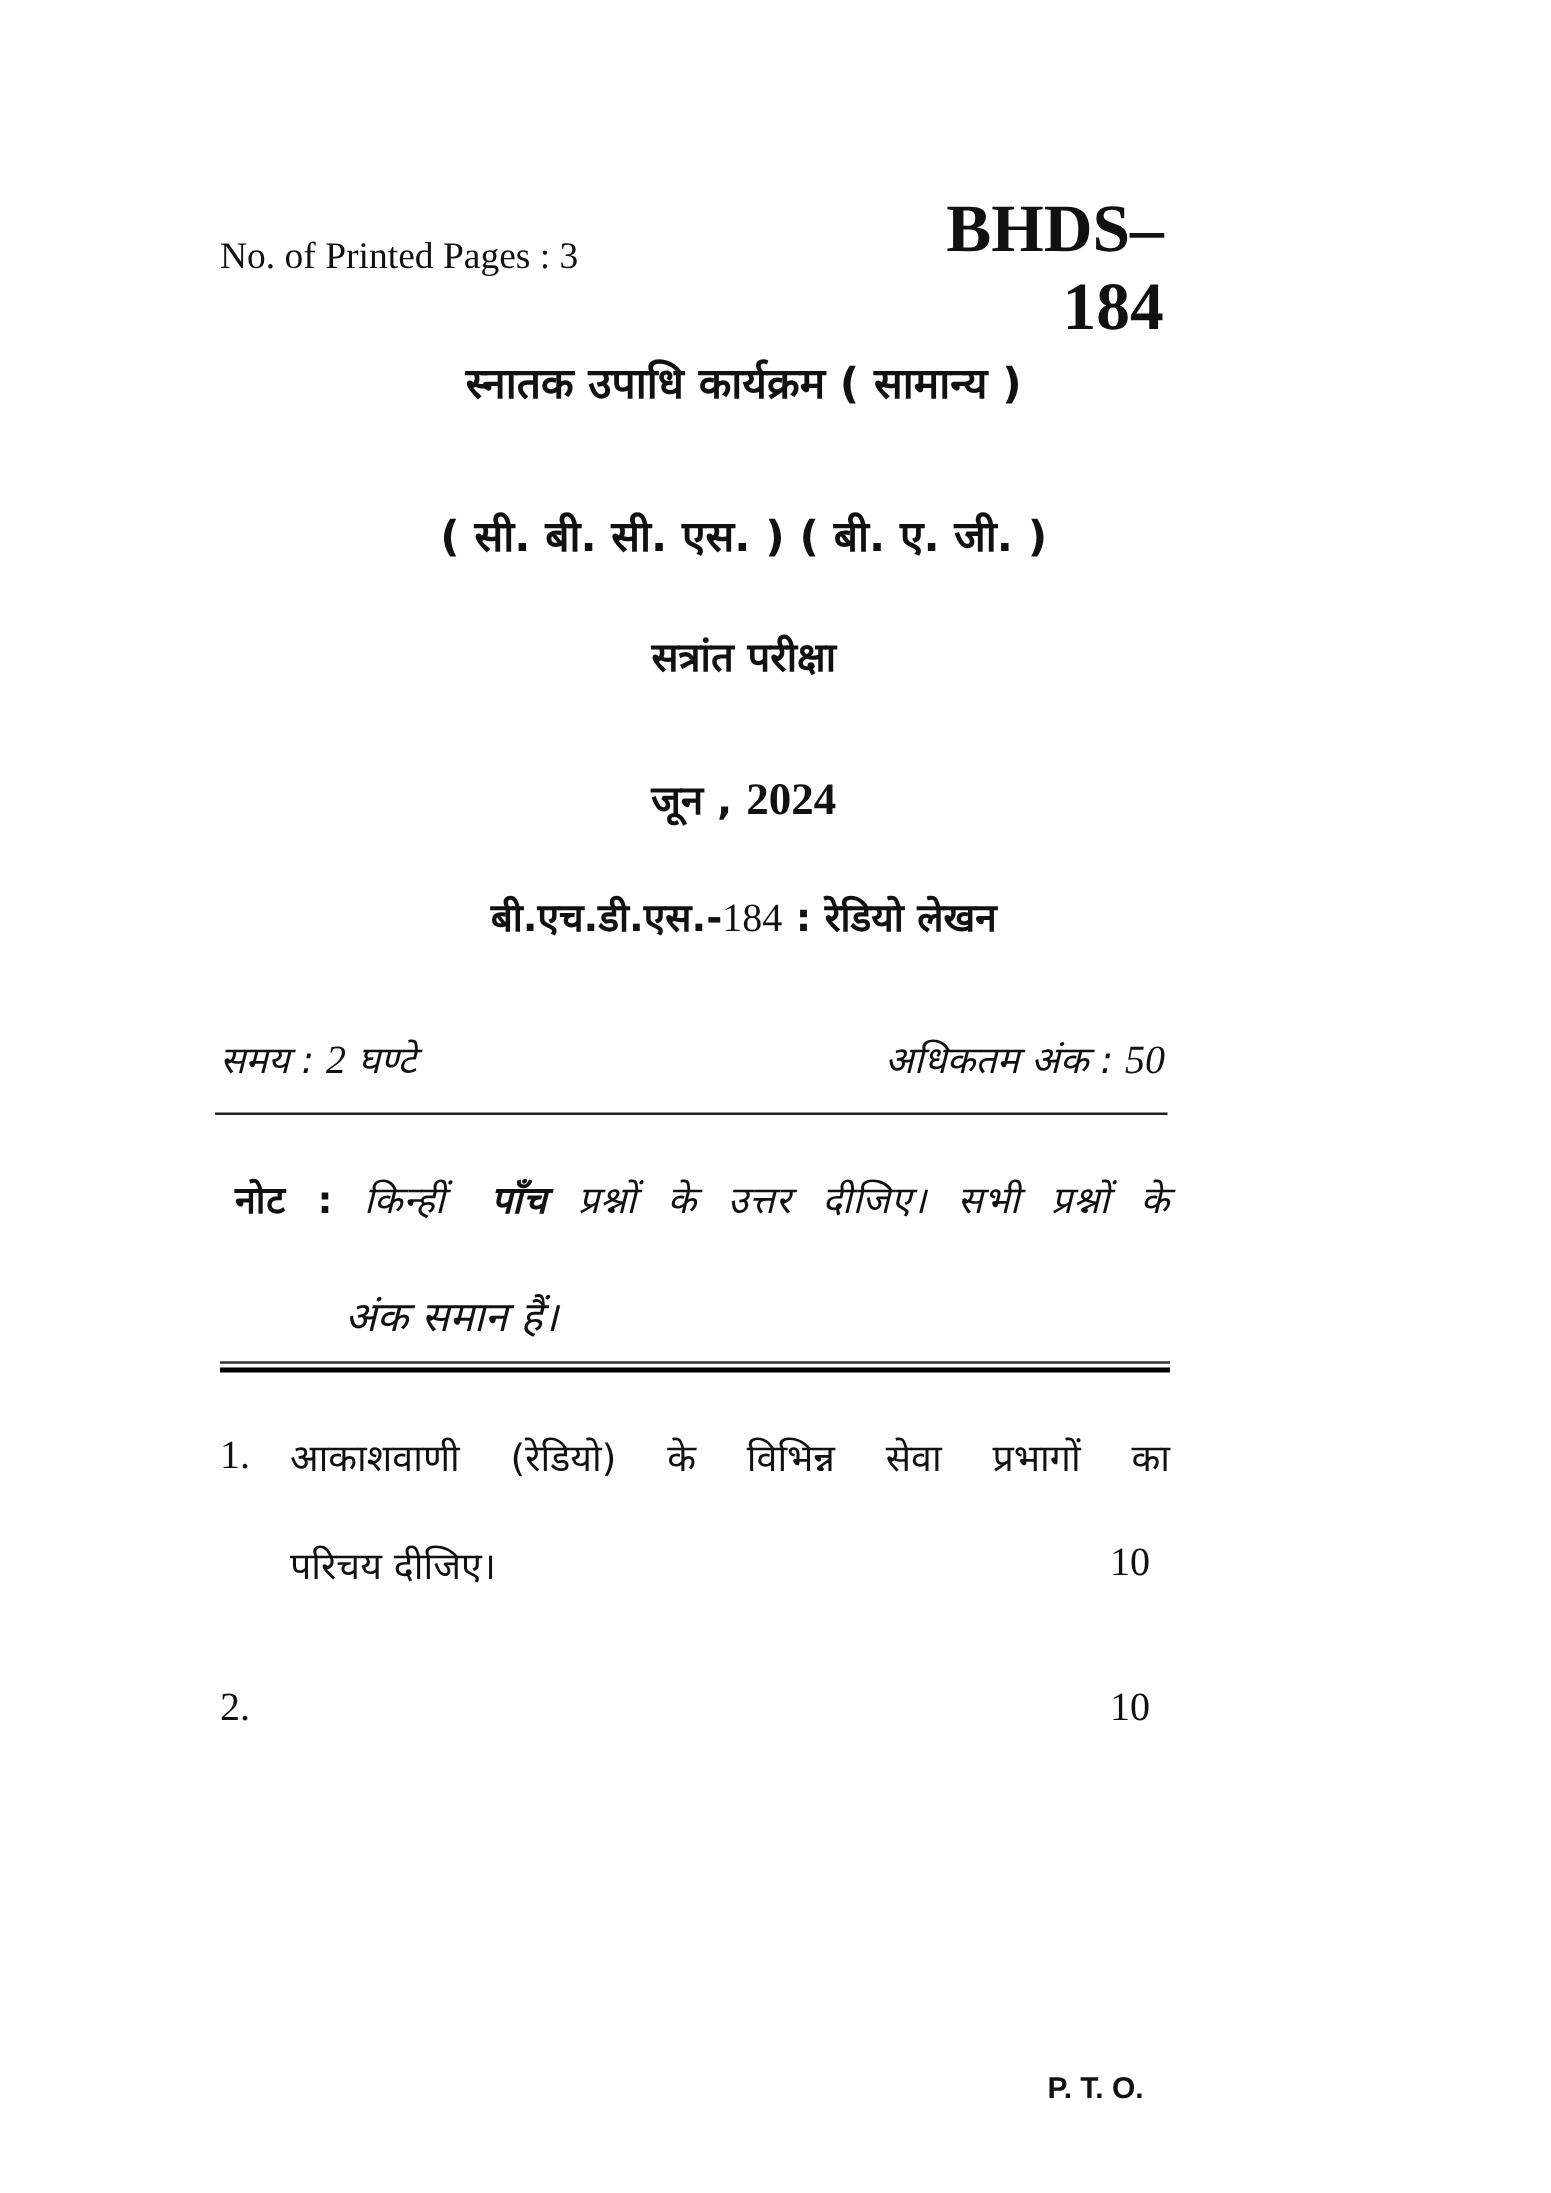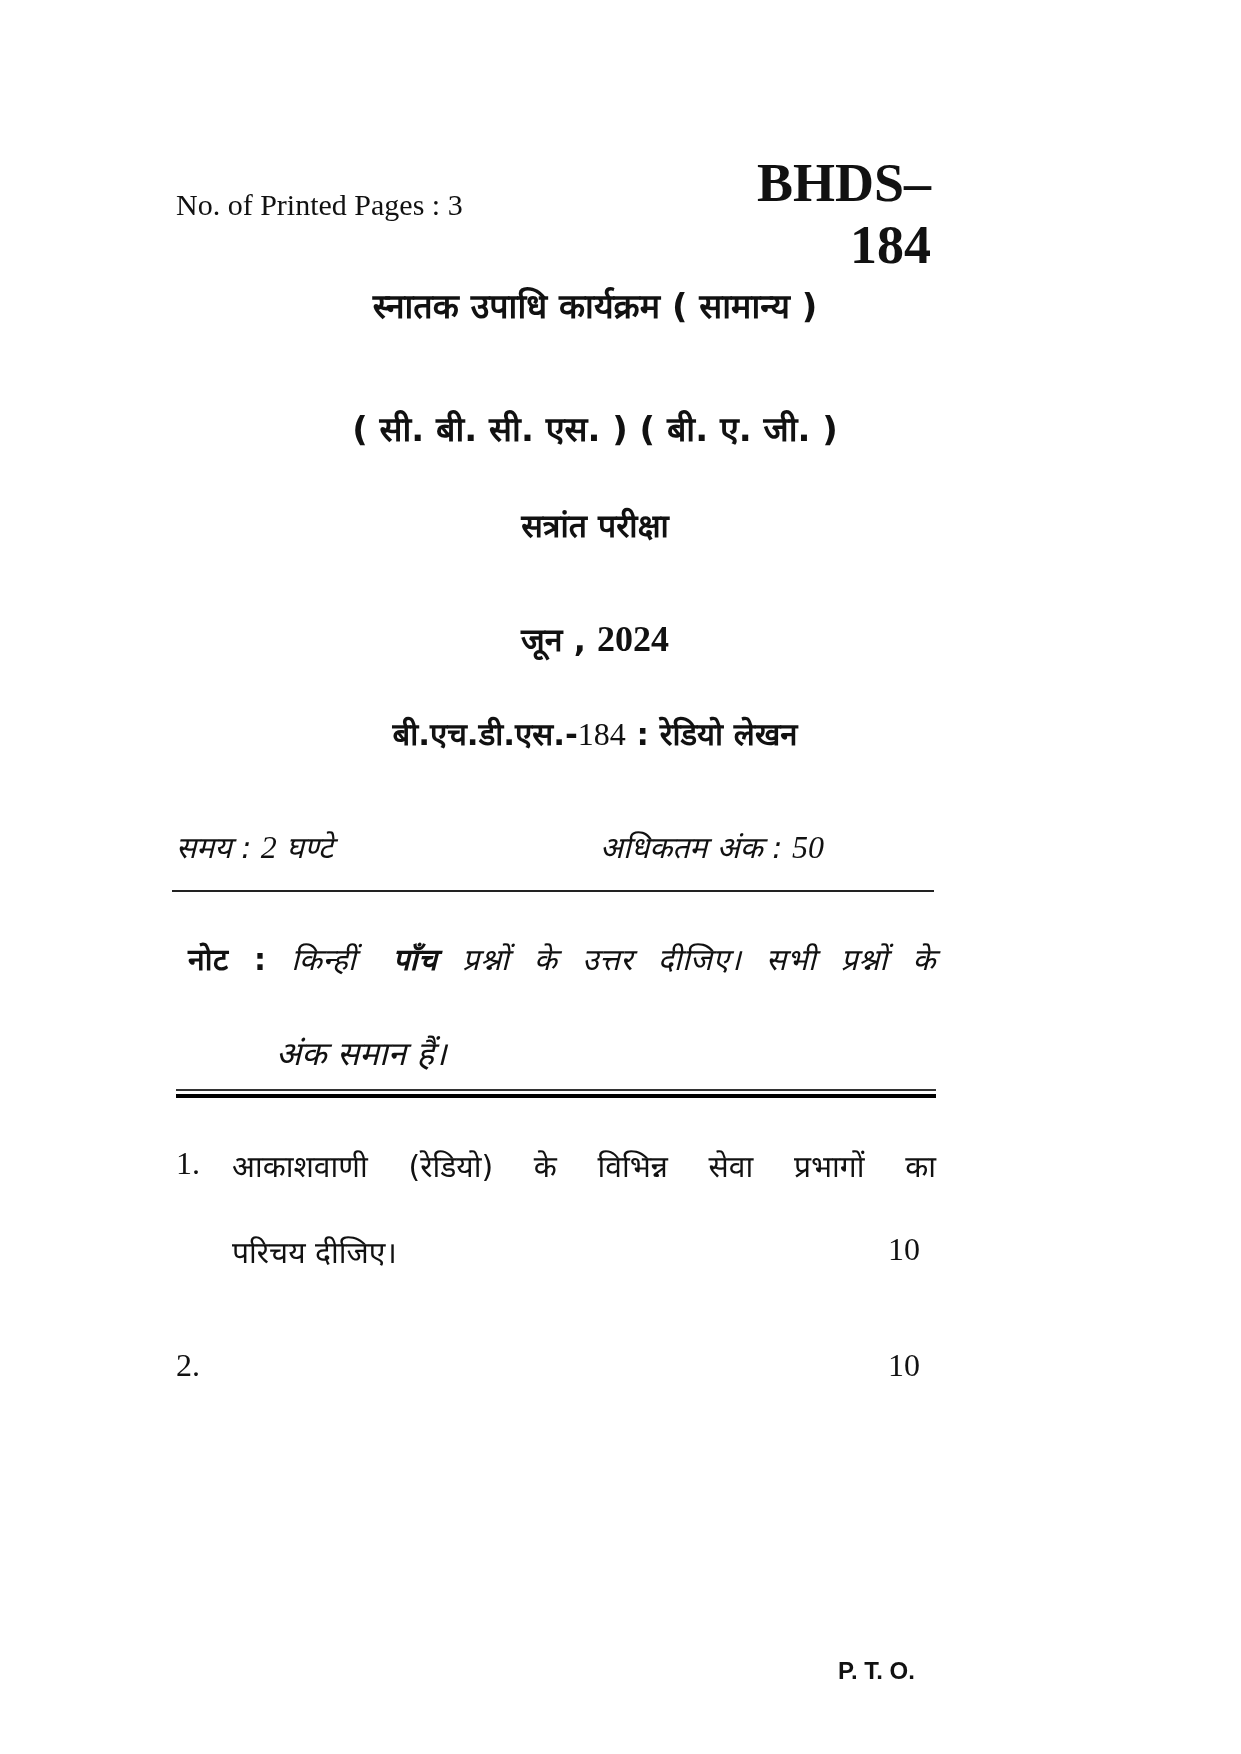"अधिकतम अंक : 50" .marks { text-align: none -> right }
